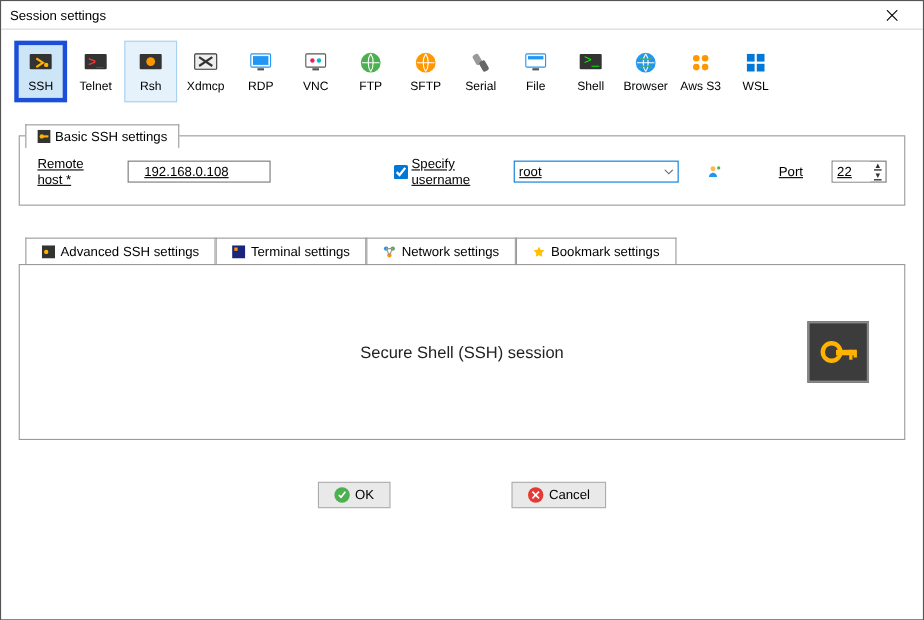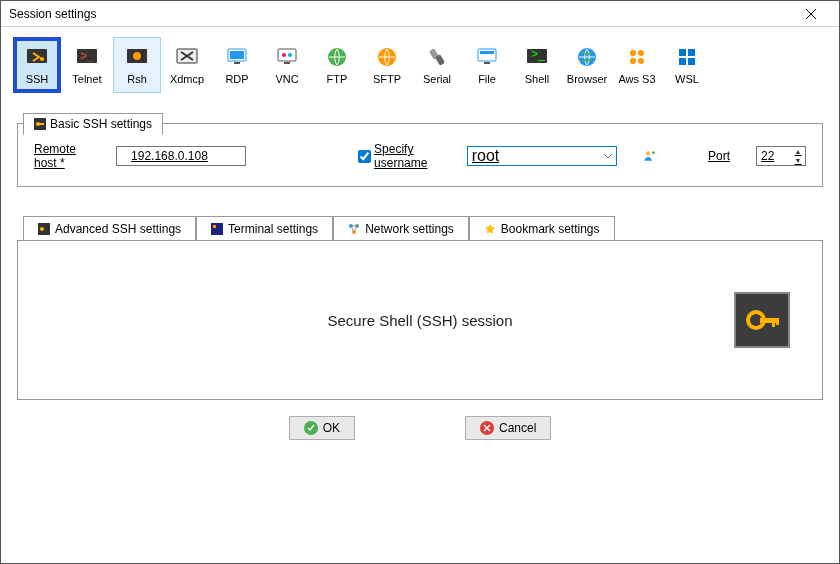"root" .combo input { font-size: 16px -> 12px }
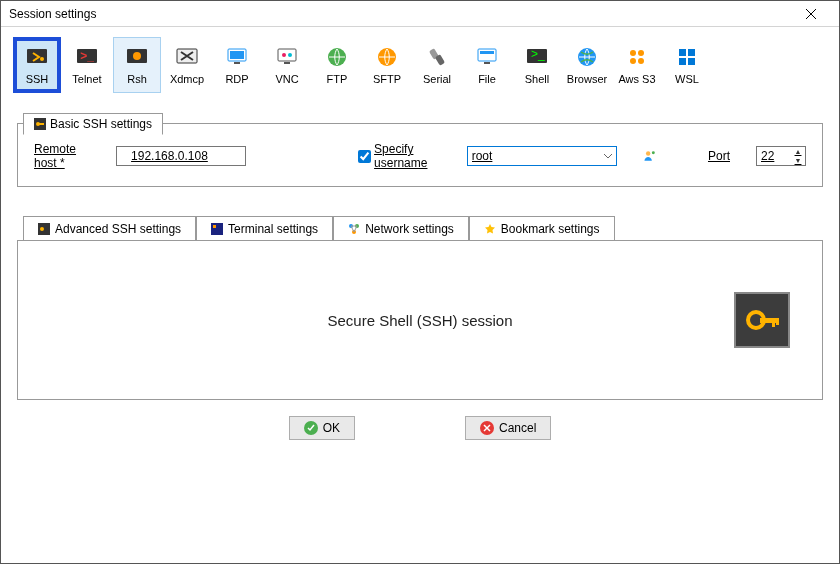"OK" .button-row { margin-top: 16px -> 38px }
